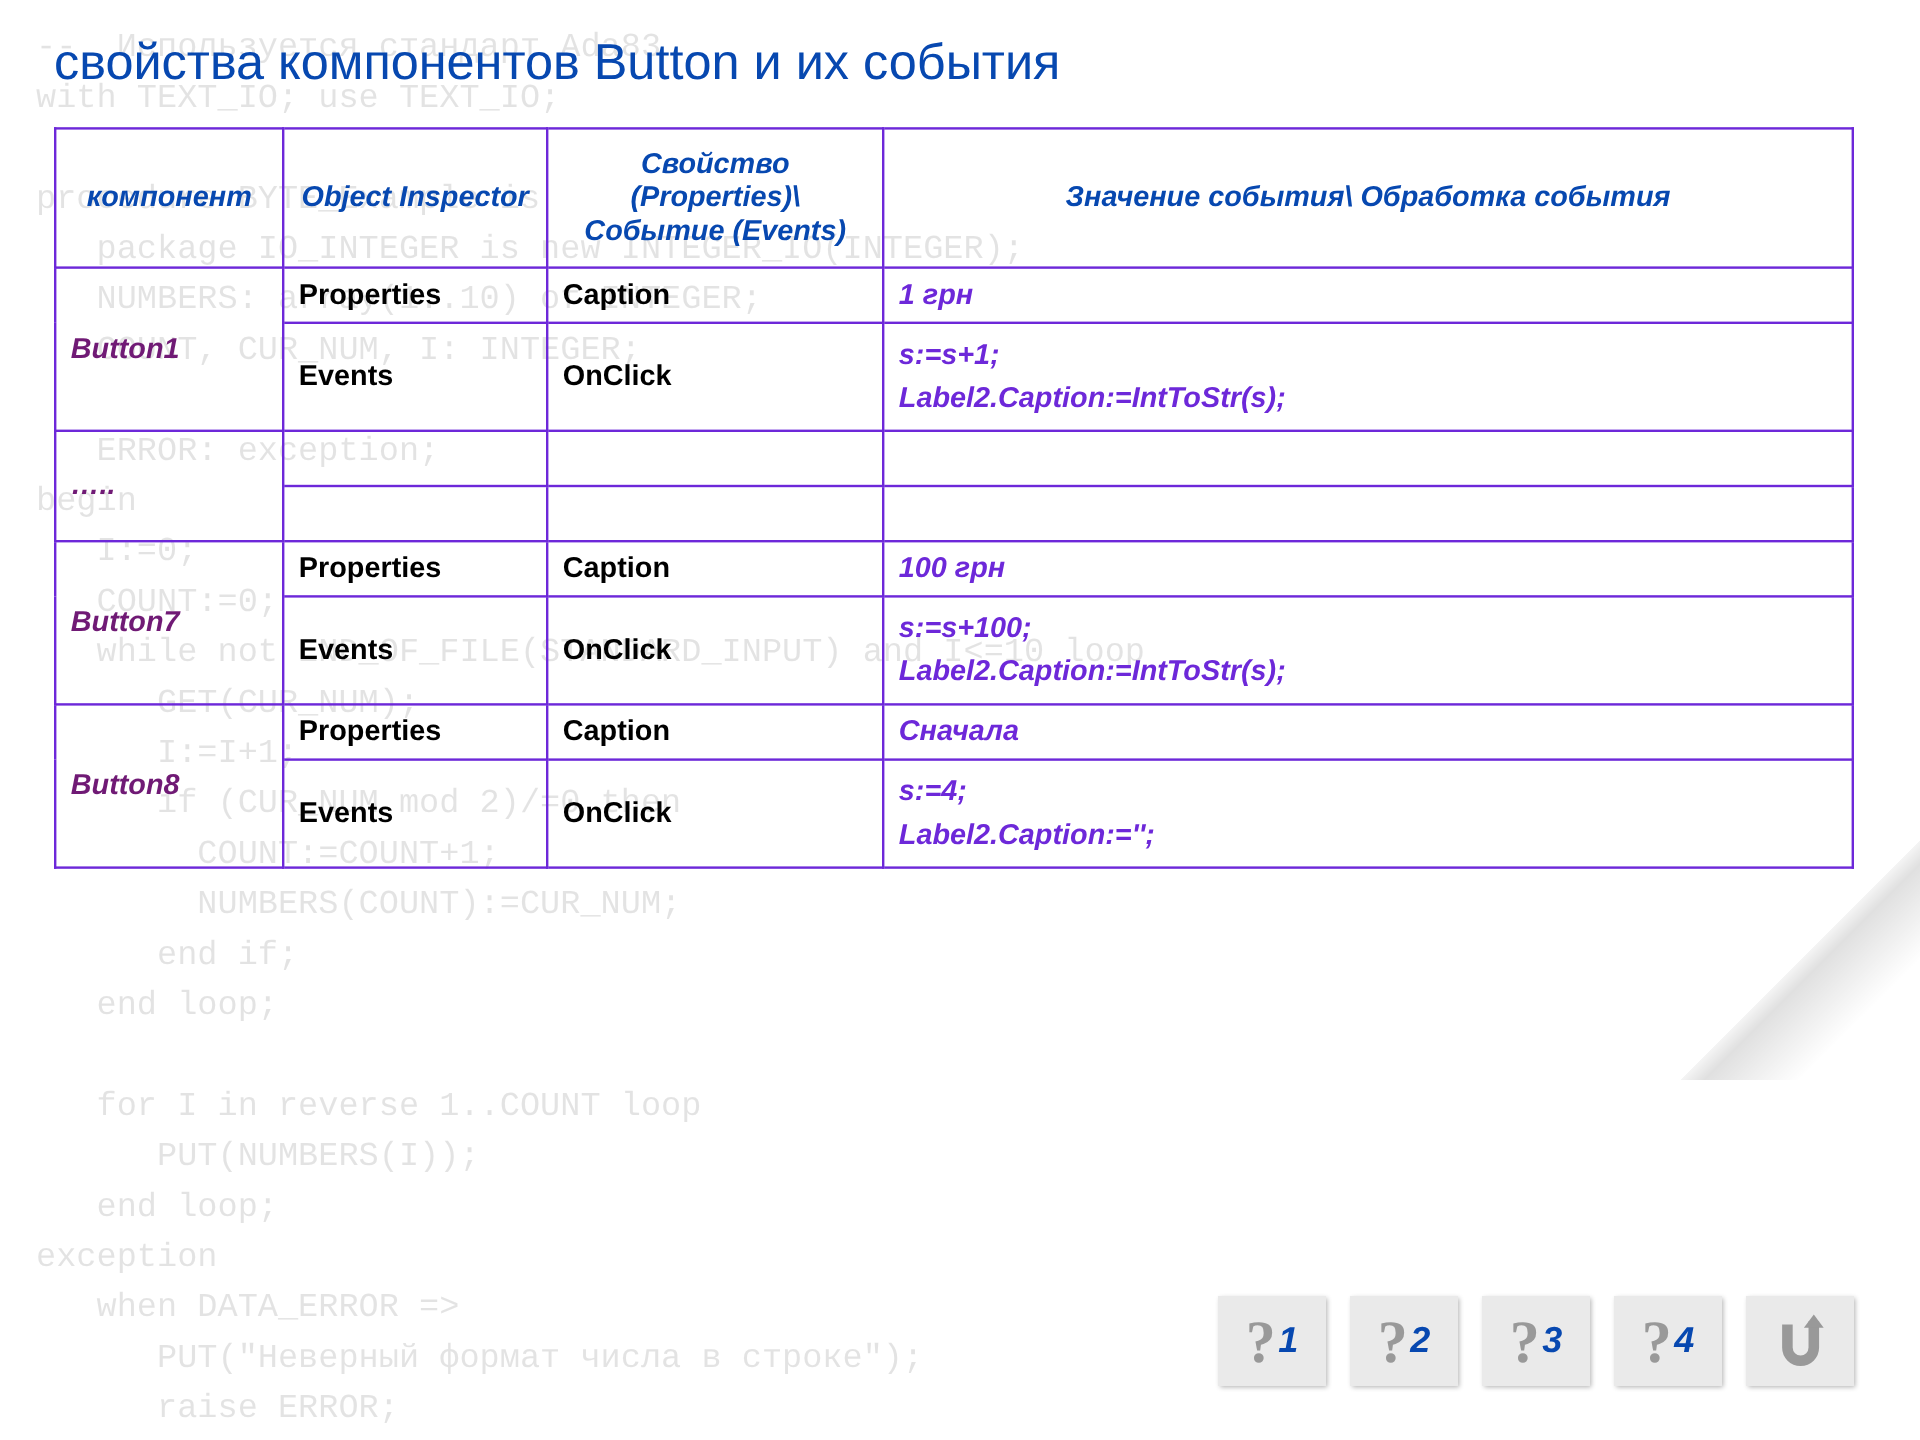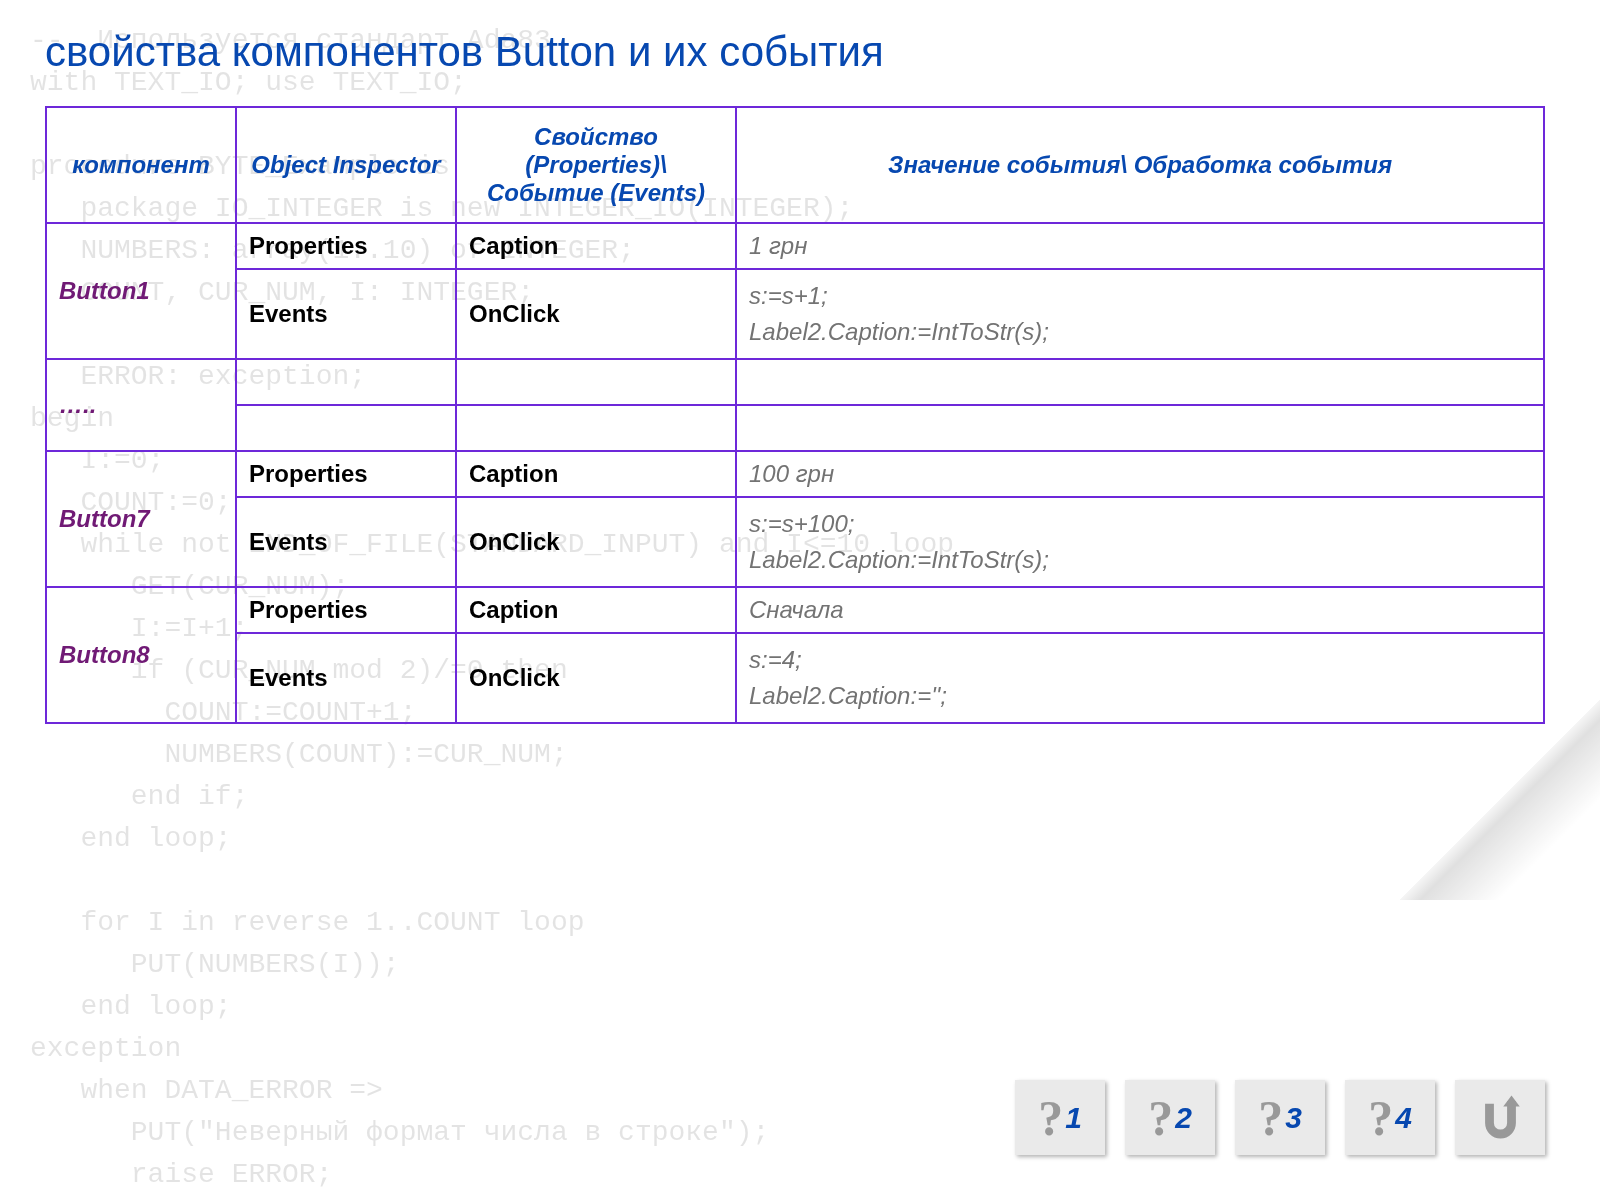"1 грн" .valtext { color: #737373 -> #6d28d9; font-weight: normal -> bold }
